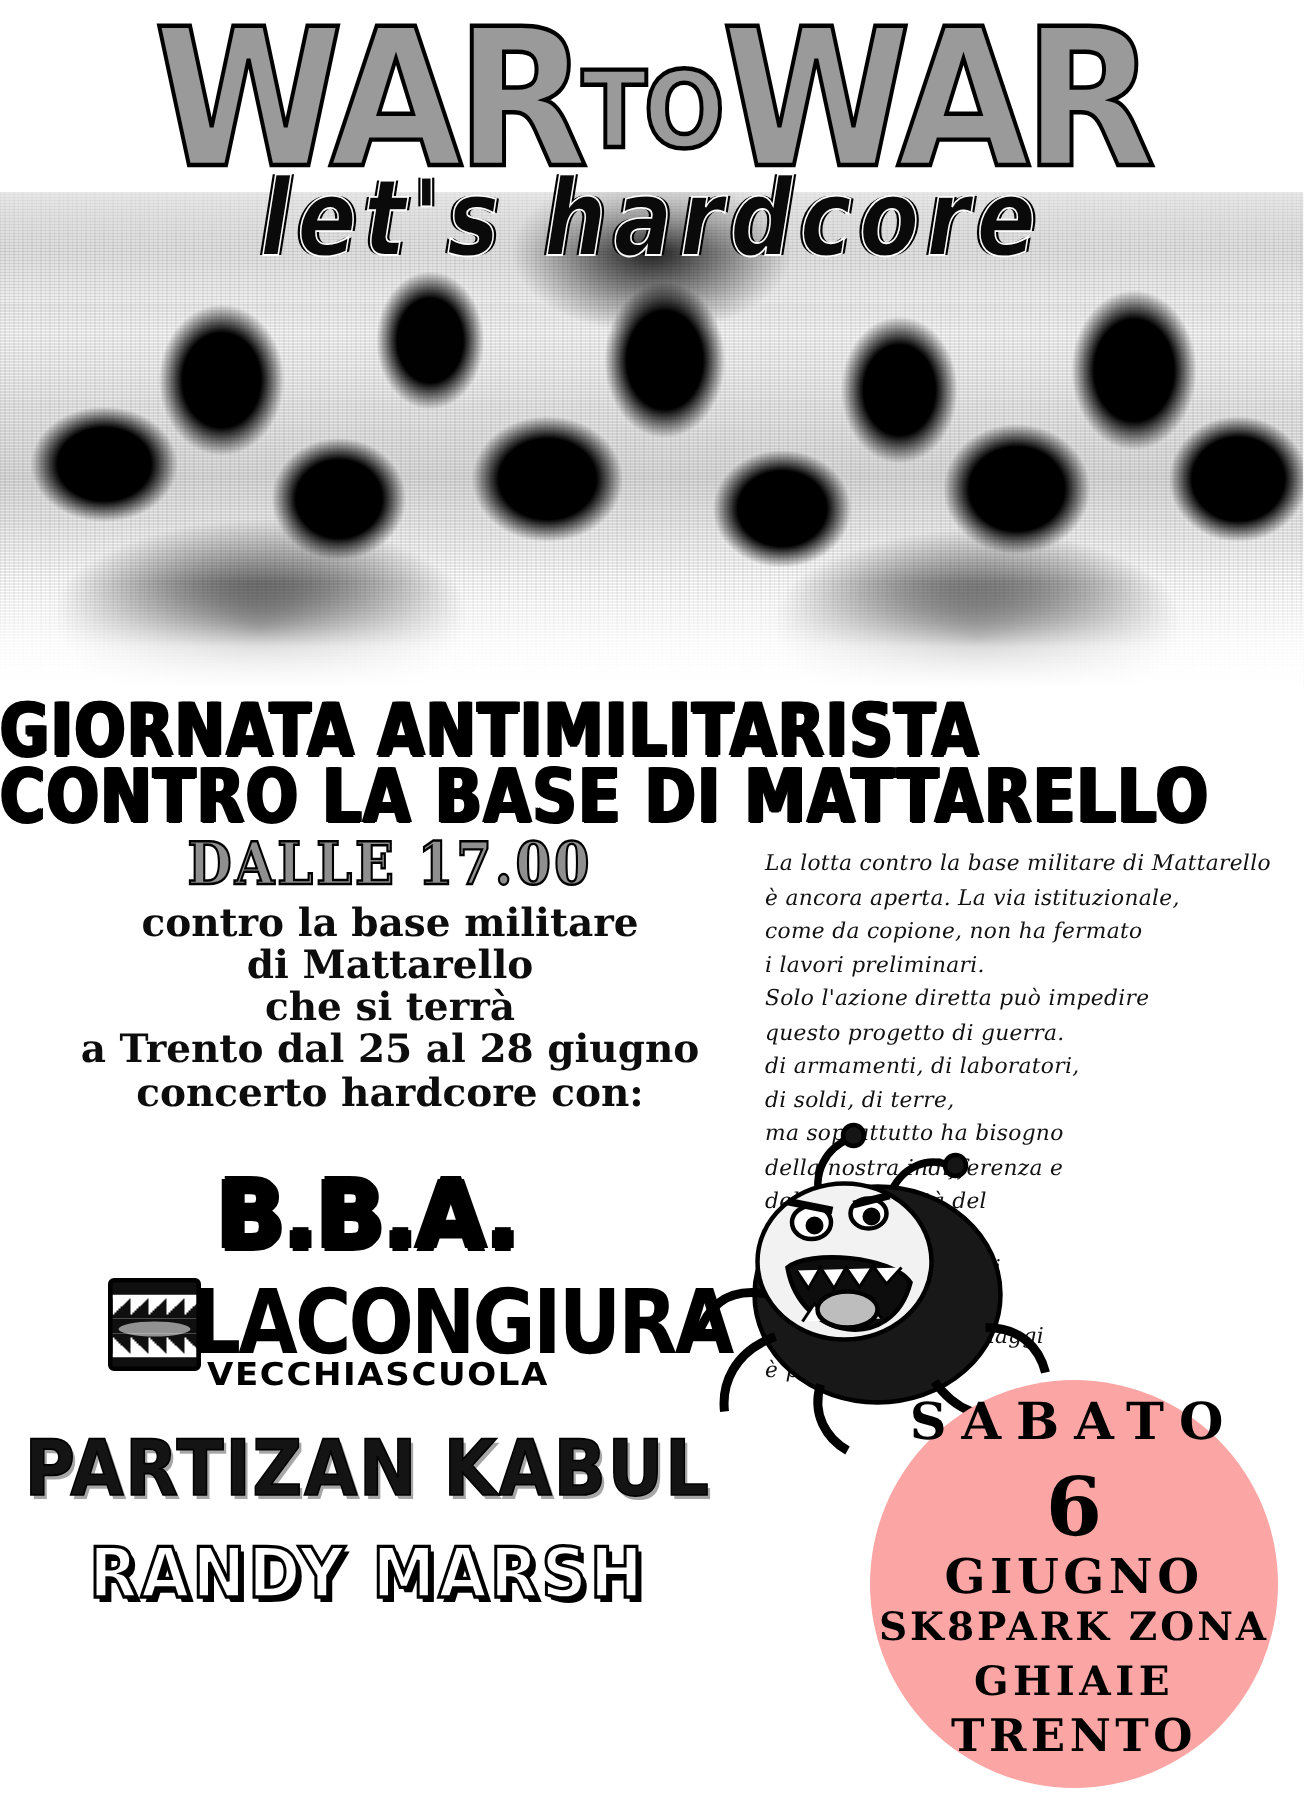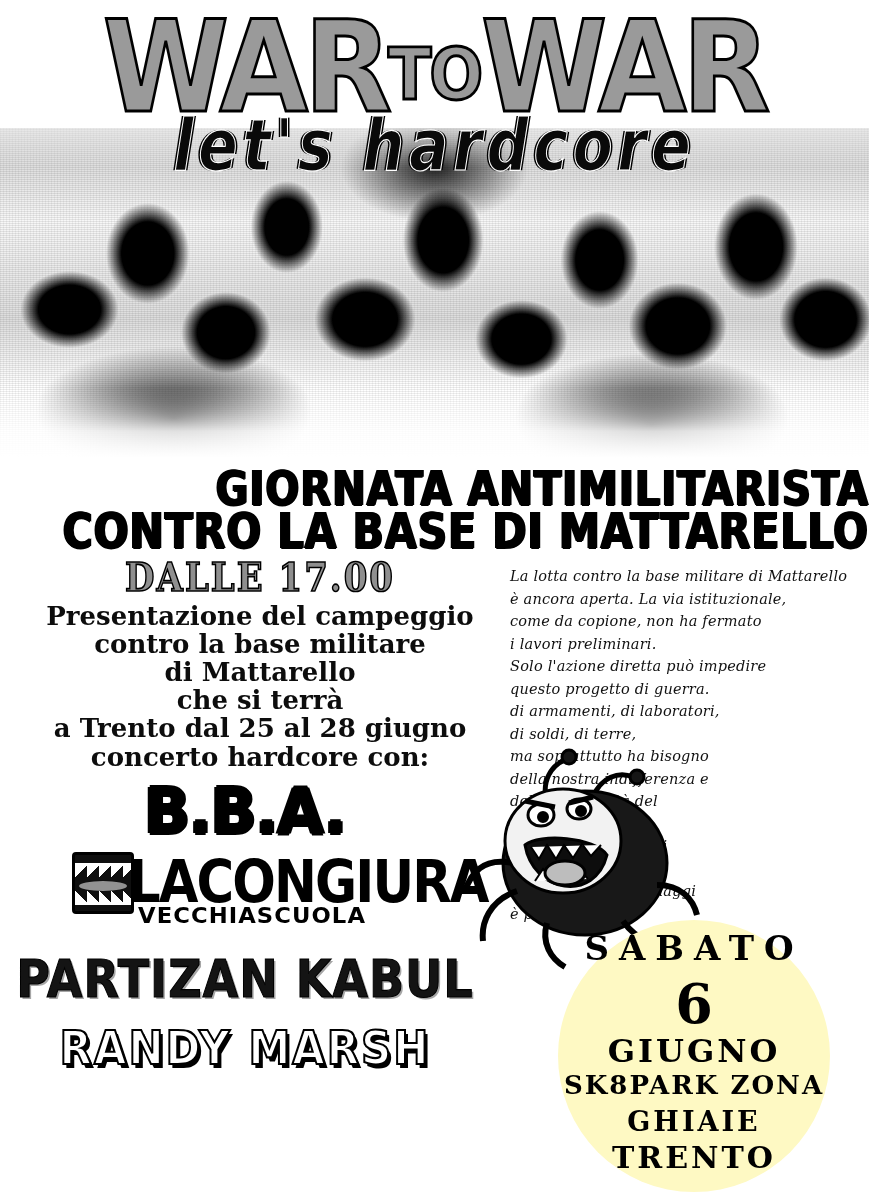"GIORNATA ANTIMILITARISTA" .headline { padding-left: 44px -> none; text-align: right -> left }
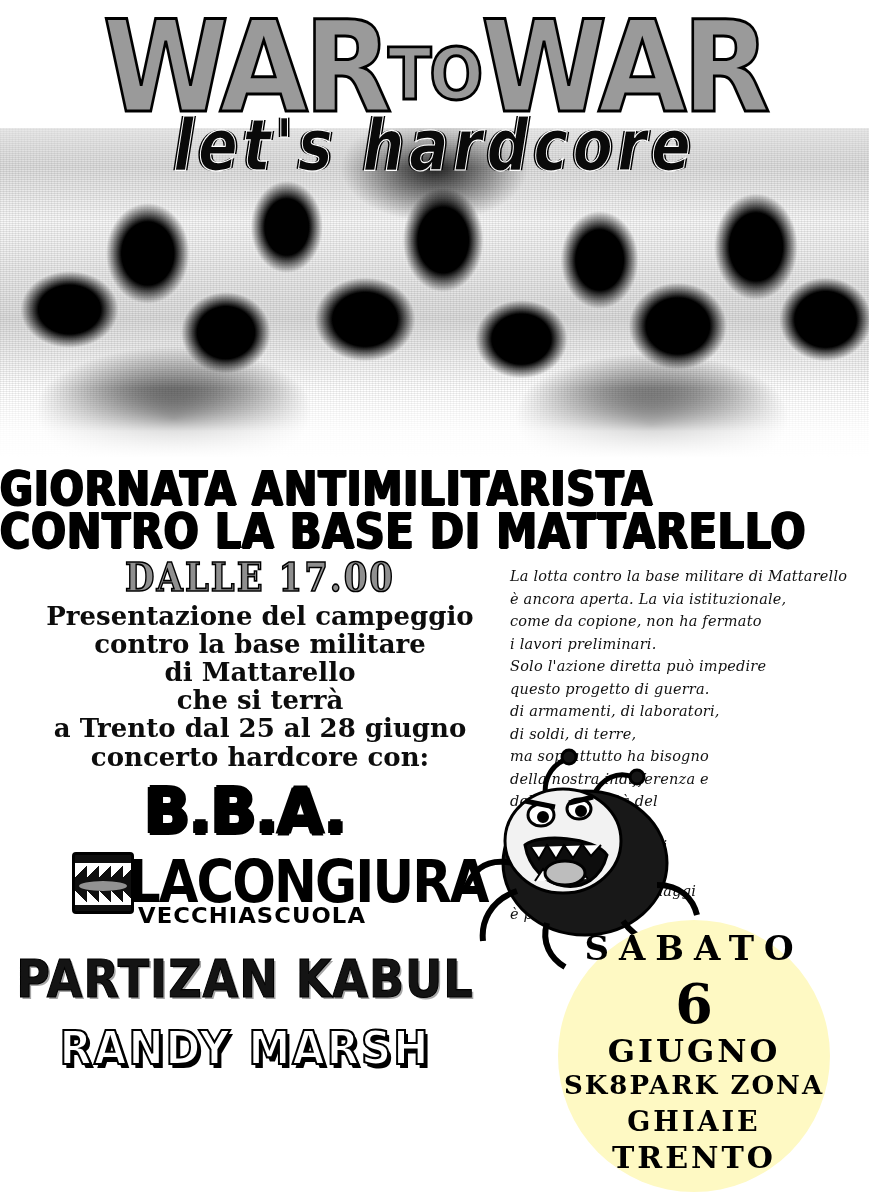"Presentazione del campeggio" div { html: <div>Presentazione del campeggio</div> -> none }
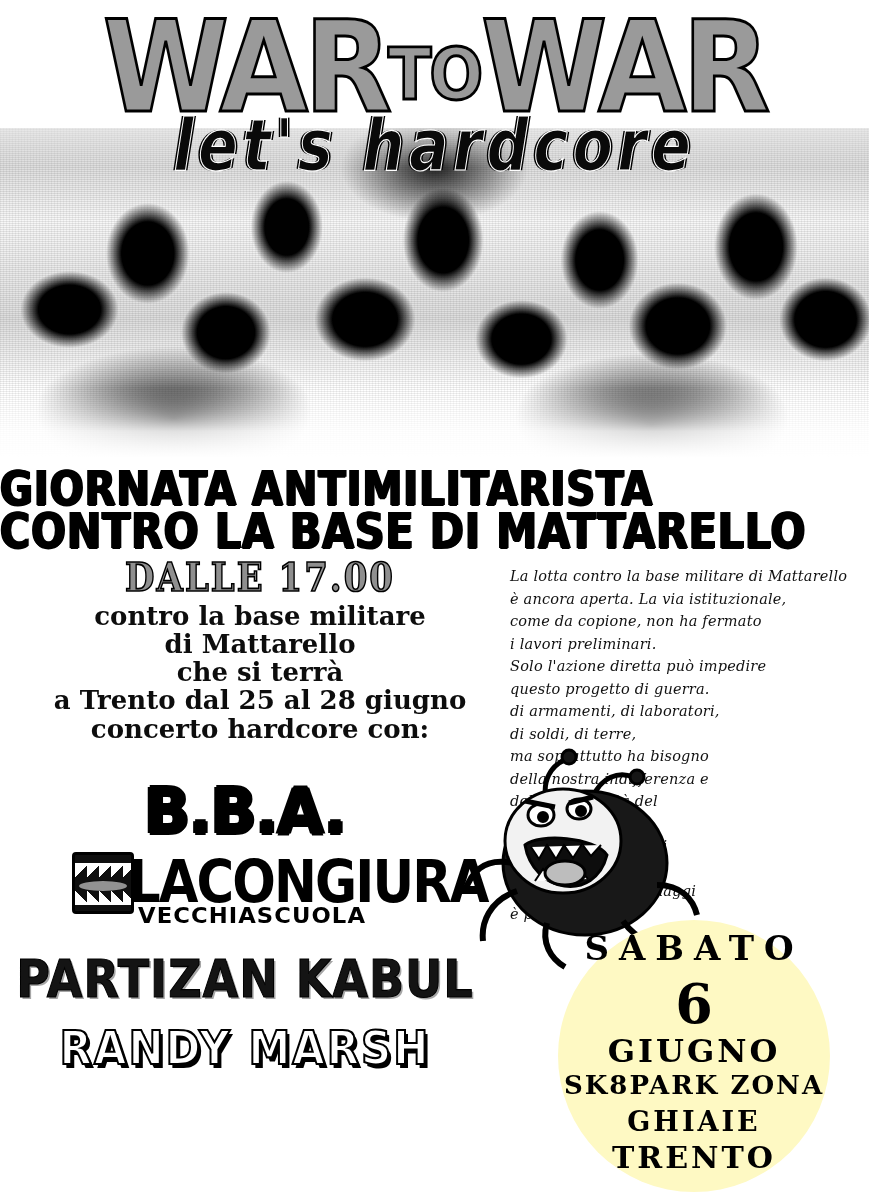"SABATO" .date-circle { background: #fef9c3 -> #fca5a5; left: 558px -> 580px }
